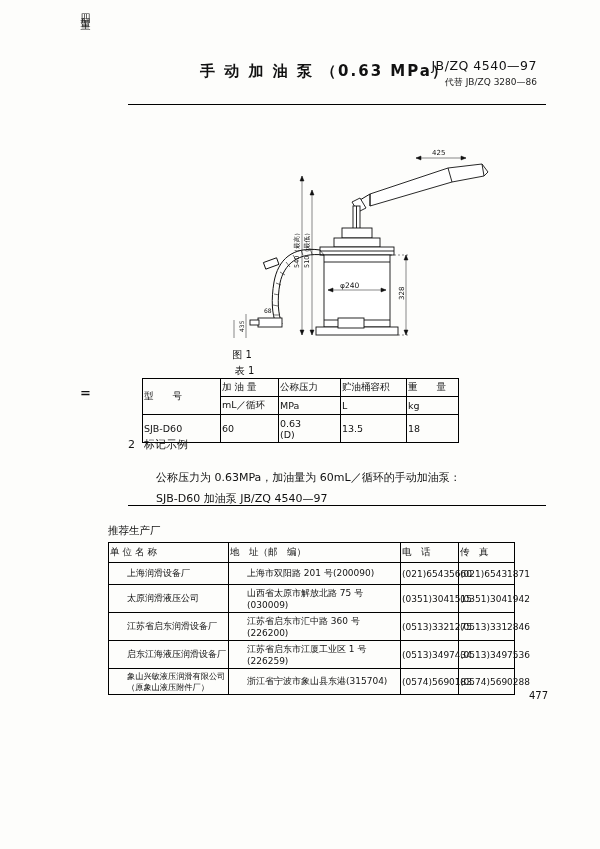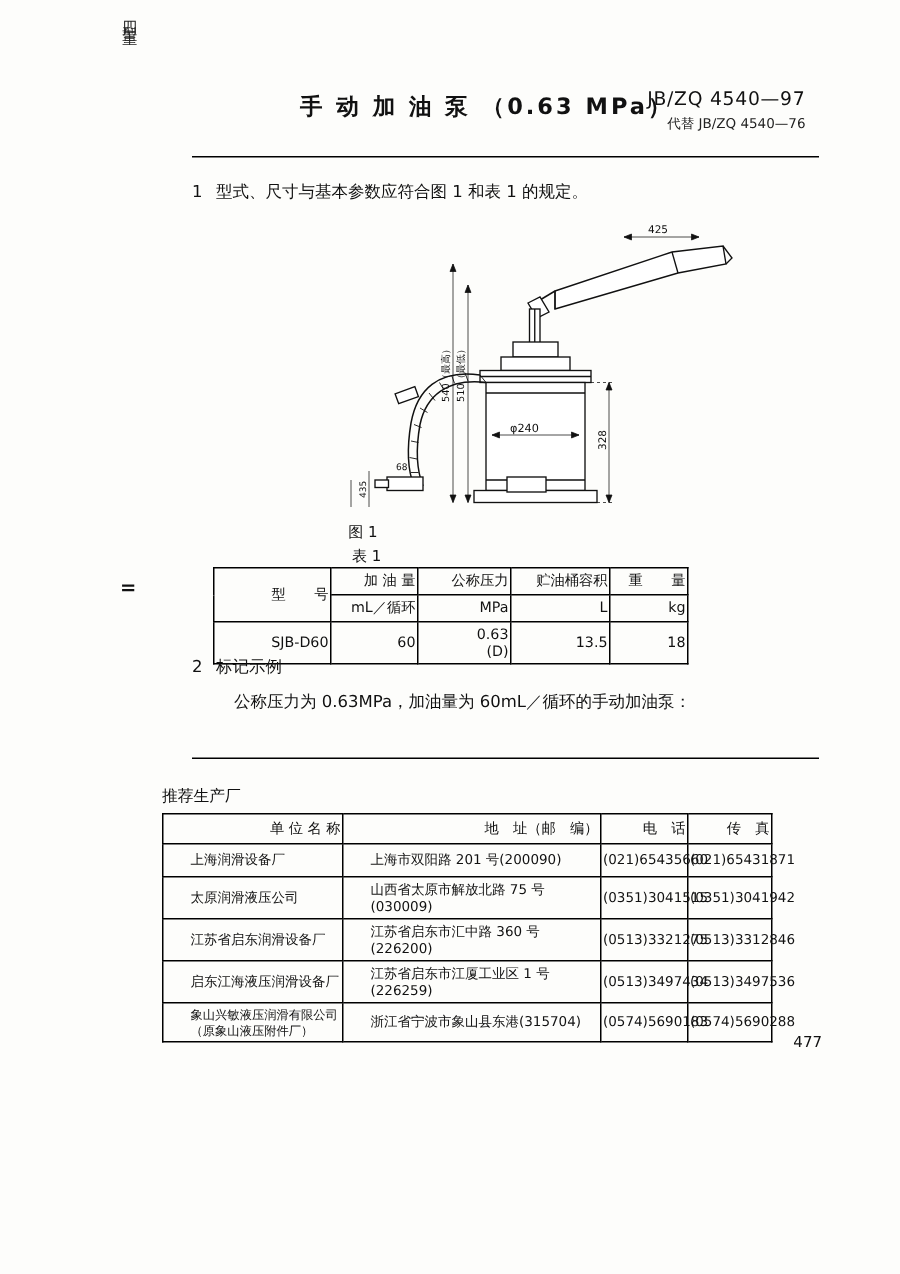"代替 JB/ZQ 4540—76" div.sub { text: 4540—76 -> 3280—86 }
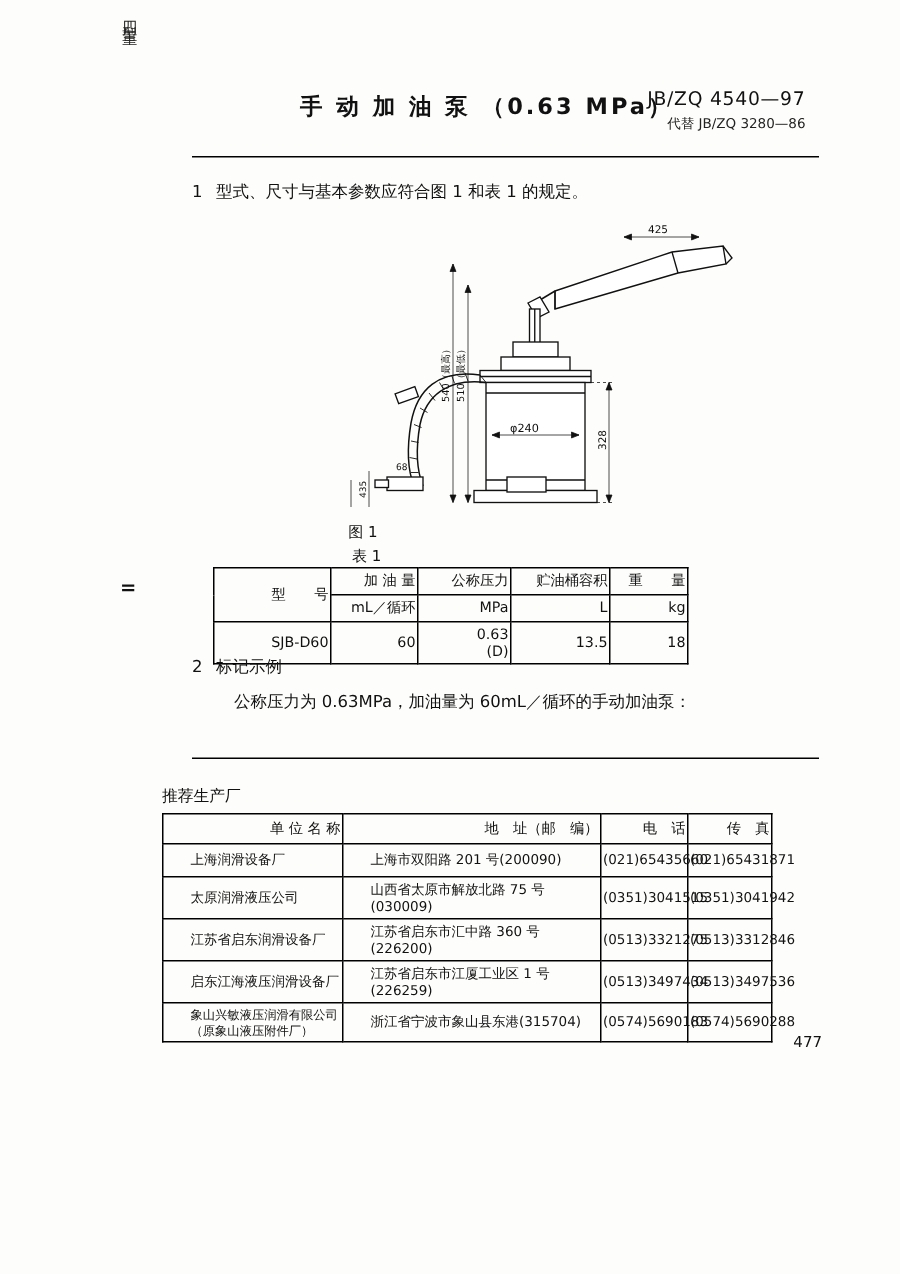"1 型式、尺寸与基本参数应符合图 1 和表 1" div.clause1 { html: <div> <span>1</span><span>型式、尺寸与基本参数应符合图 1 和表 1 的规定。</span> </div> -> none }
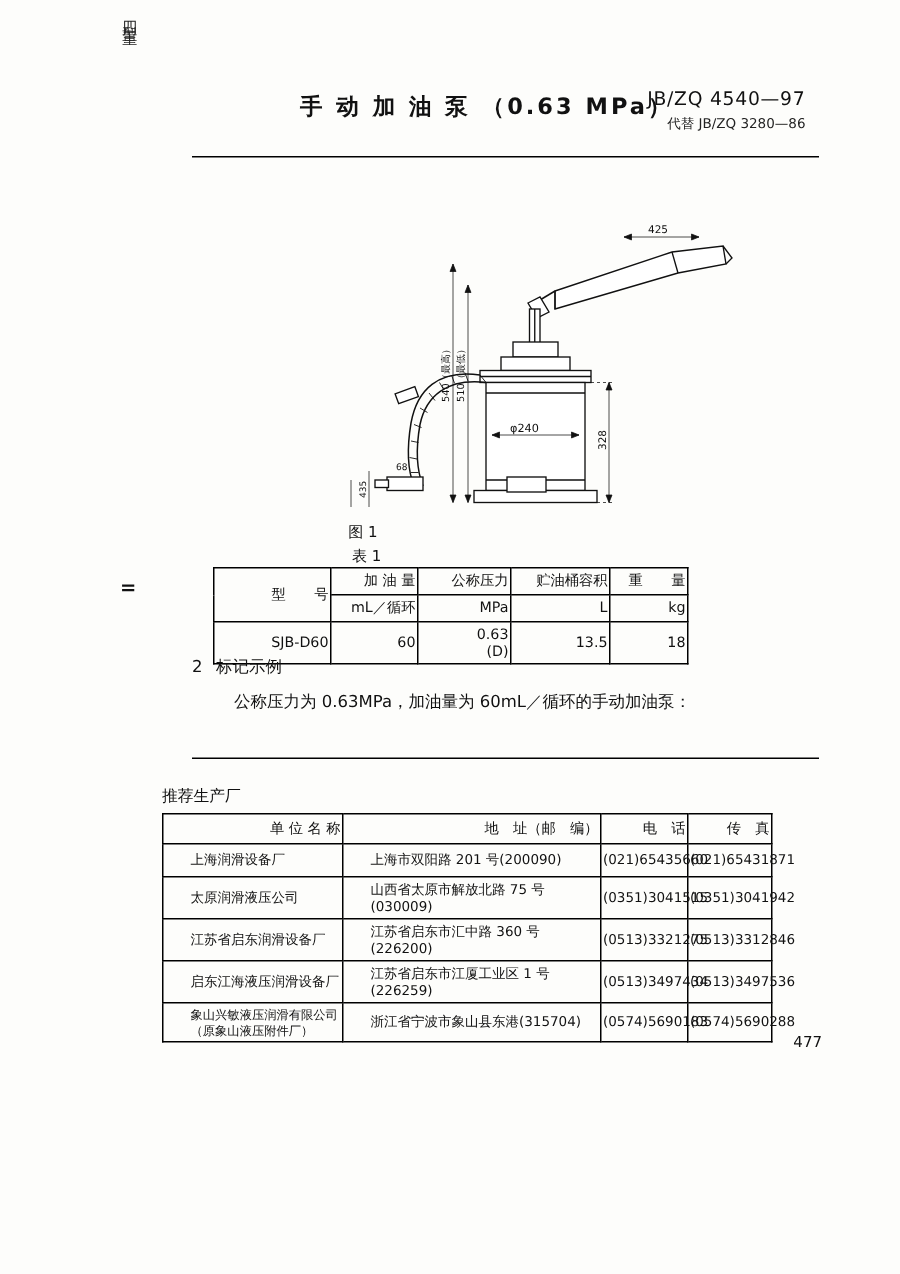"加 油 量" table.t td,table.t th { text-align: right -> left }
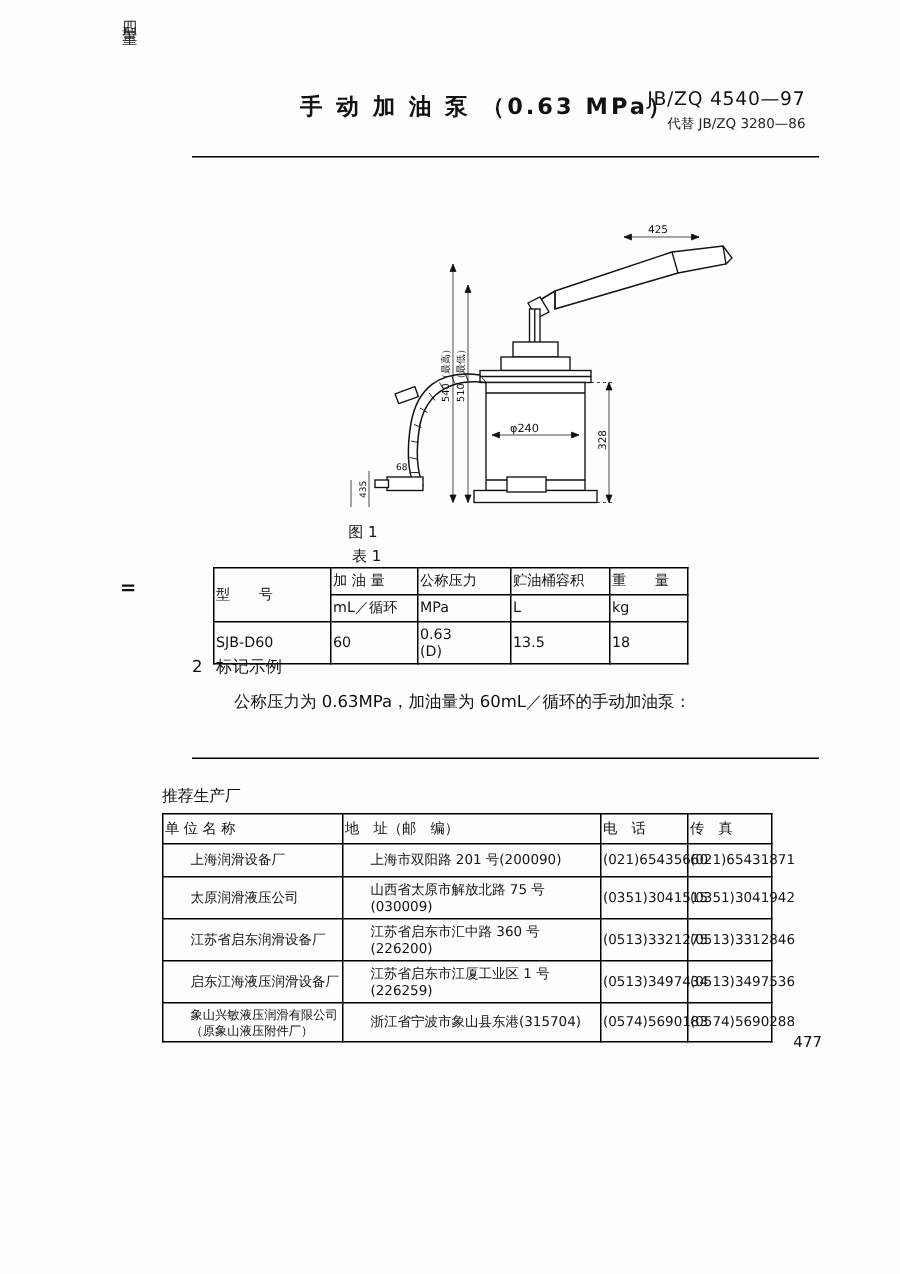"公称压力为 0.63MPa，加油量为 60mL／循环的手动加油泵：" .clause2 .l2 { margin-top: 8px -> 18px }
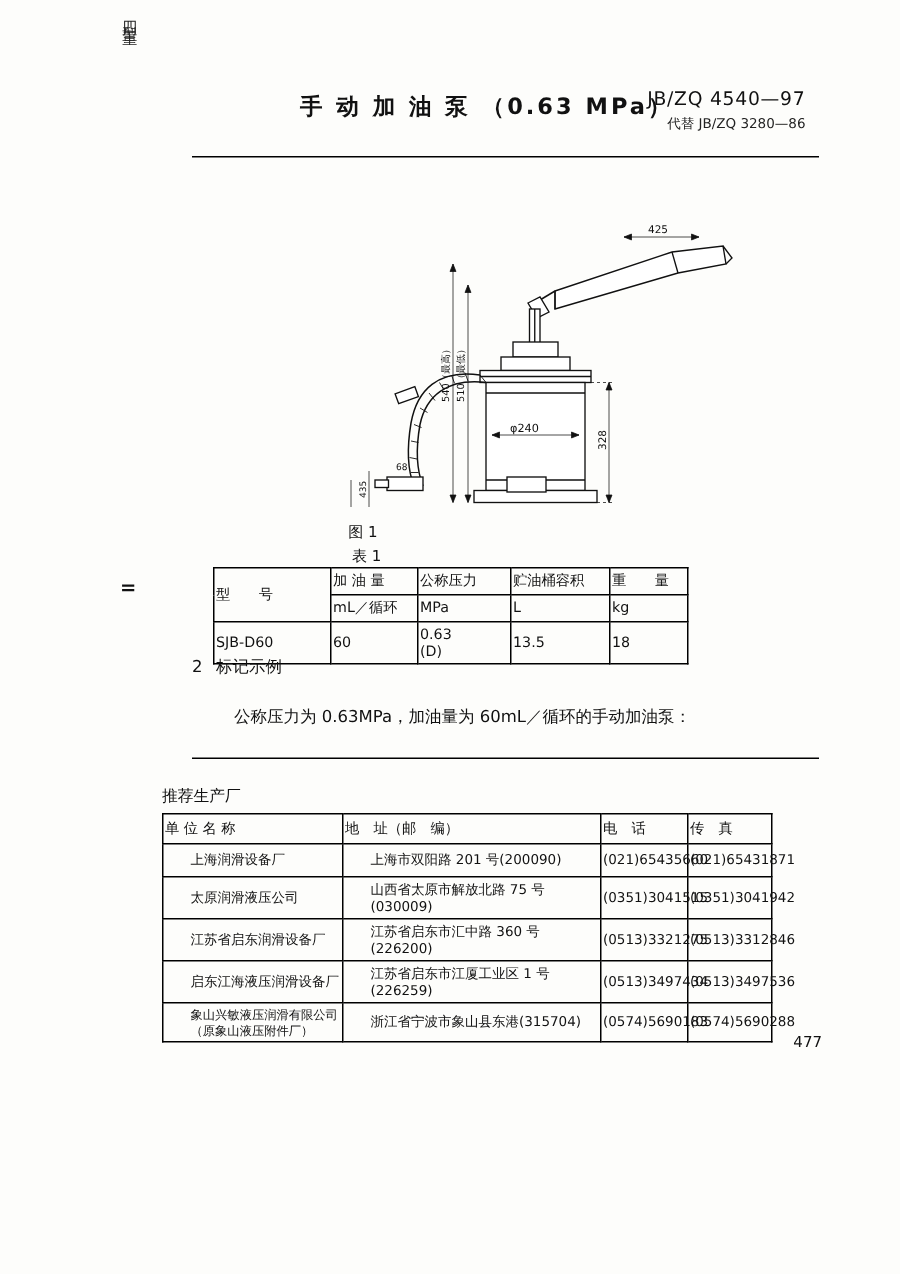"SJB-D60 加油泵 JB/ZQ 4540—97" div.l3 { html: none -> <div>SJB-D60 加油泵 JB/ZQ 4540—97</div> }
